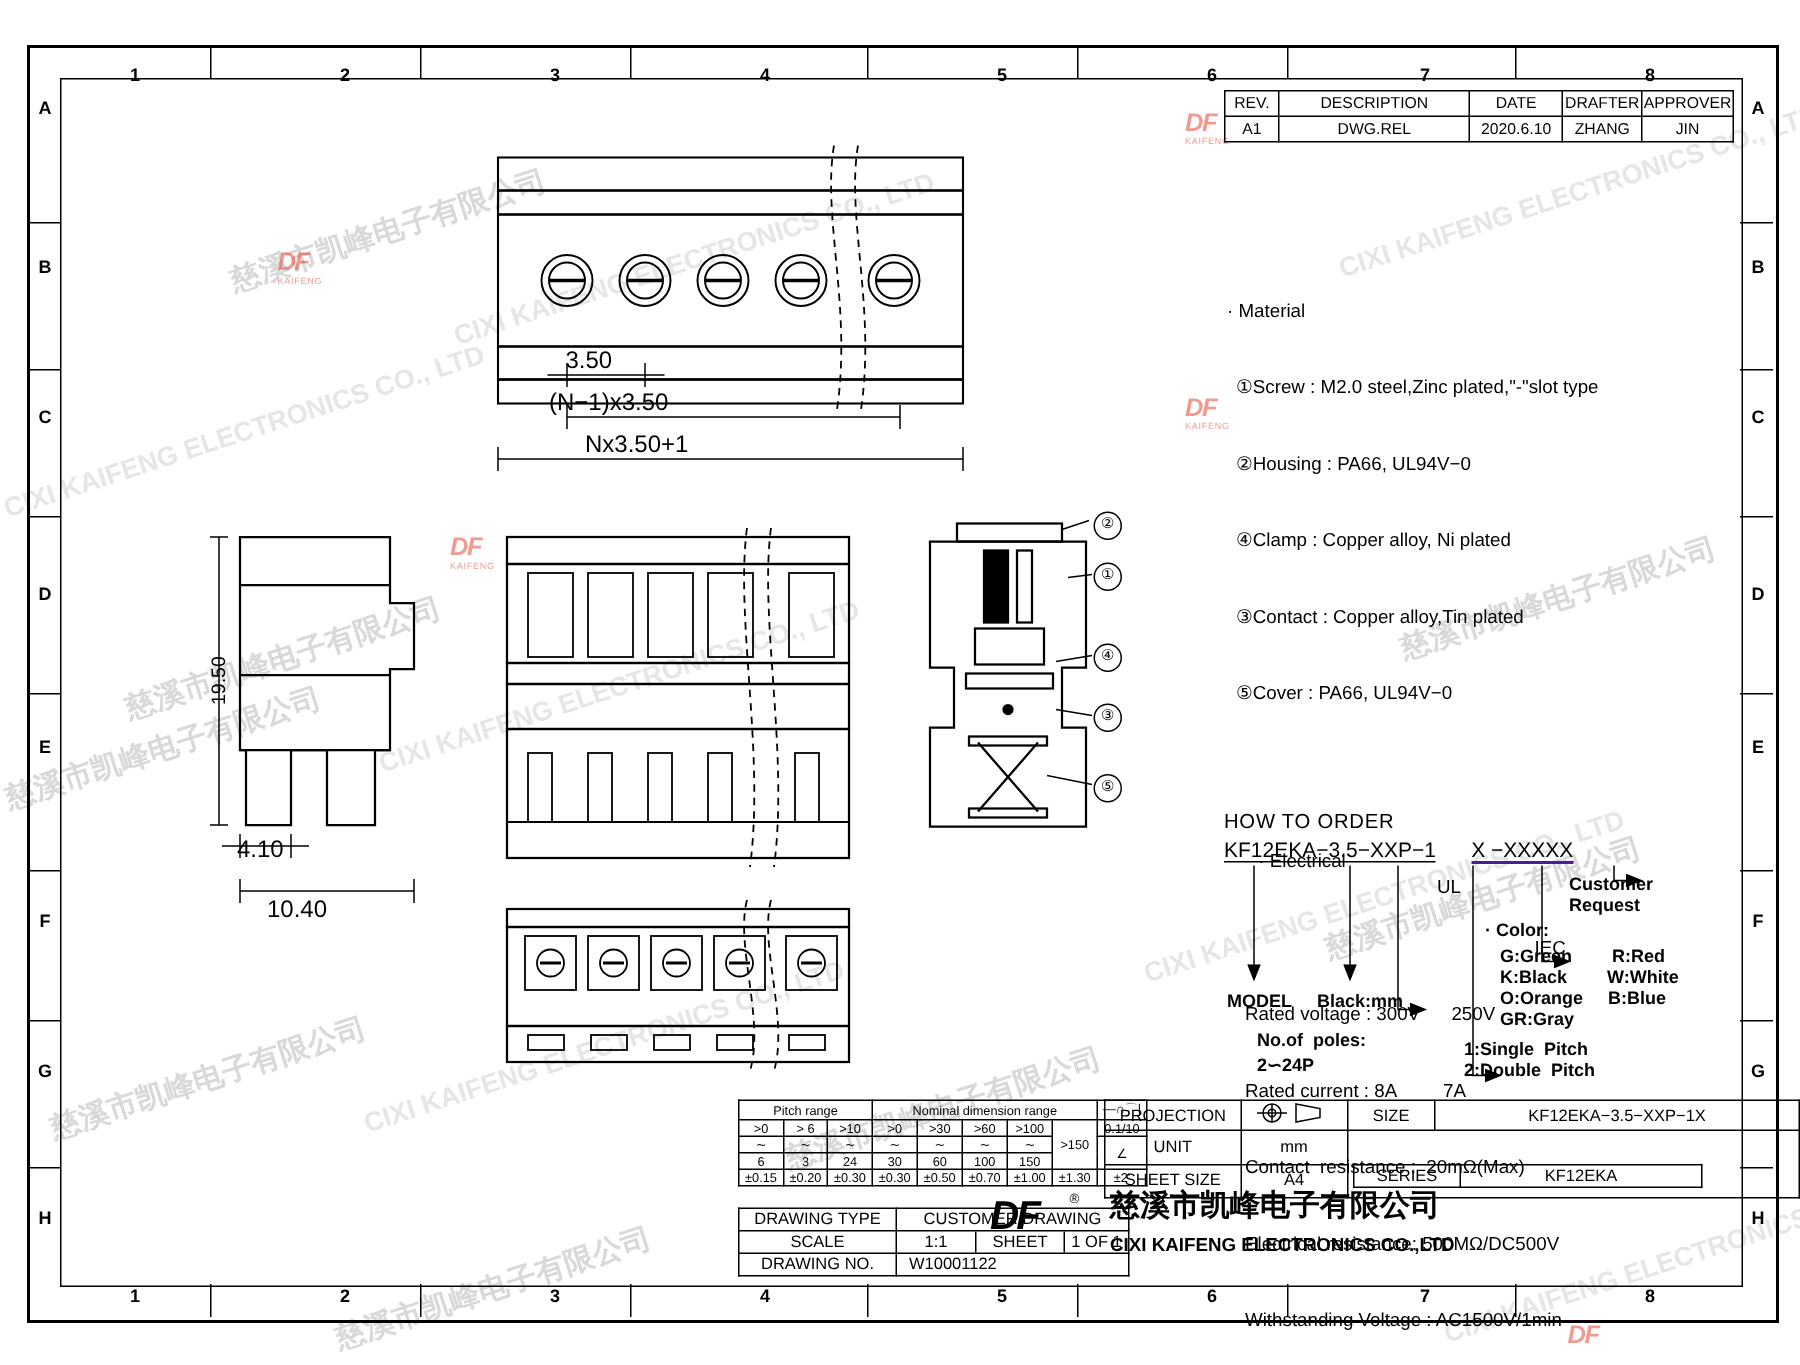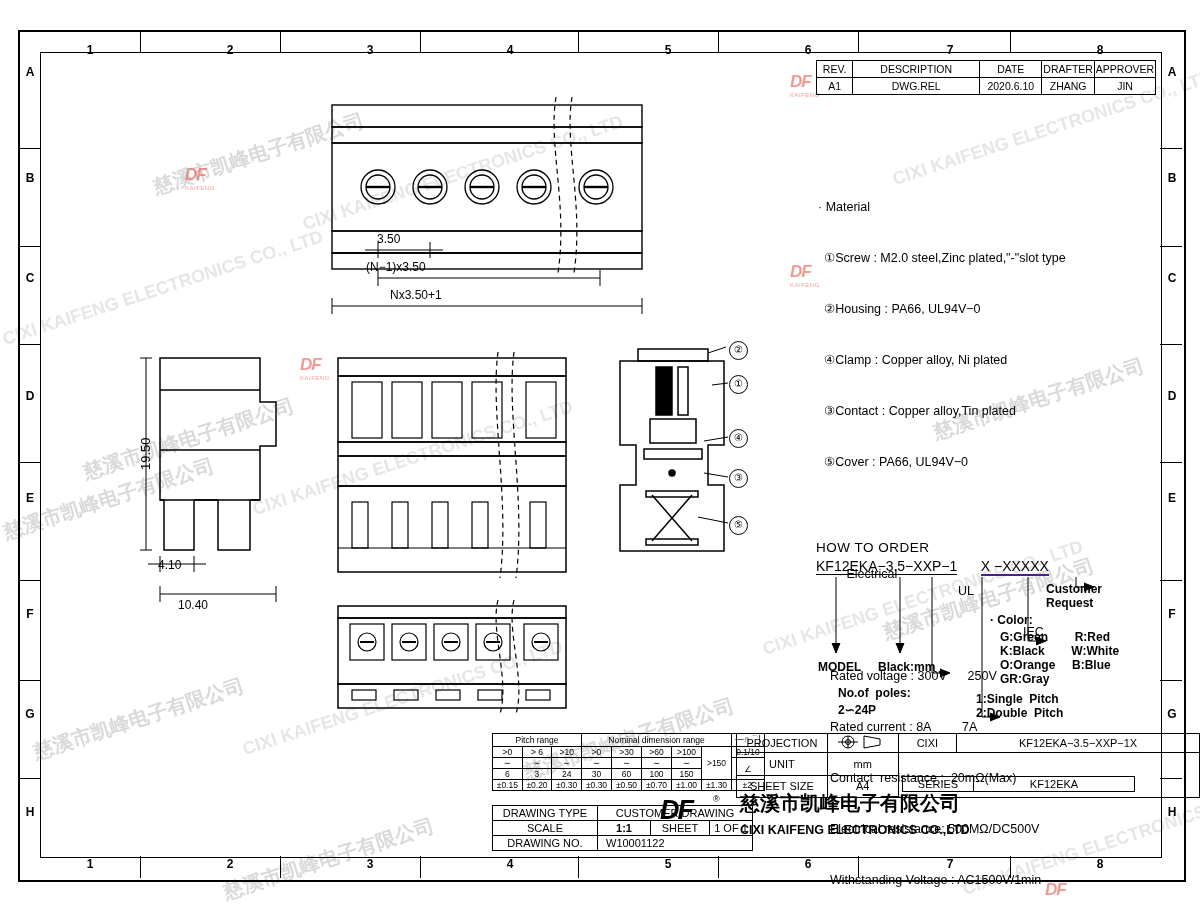"3.50" .dim { font-size: 12px -> 16px }
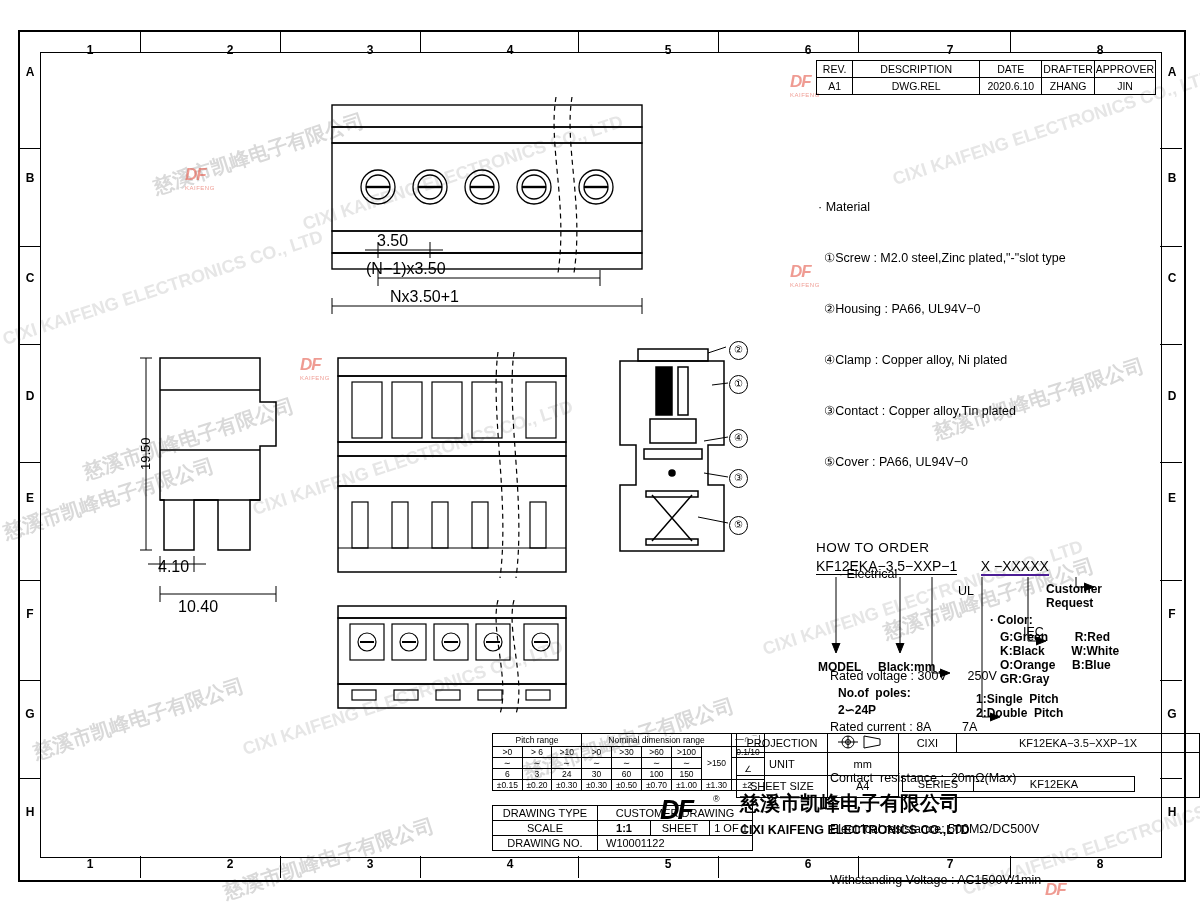"CIXI" td { text: CIXI -> SIZE }
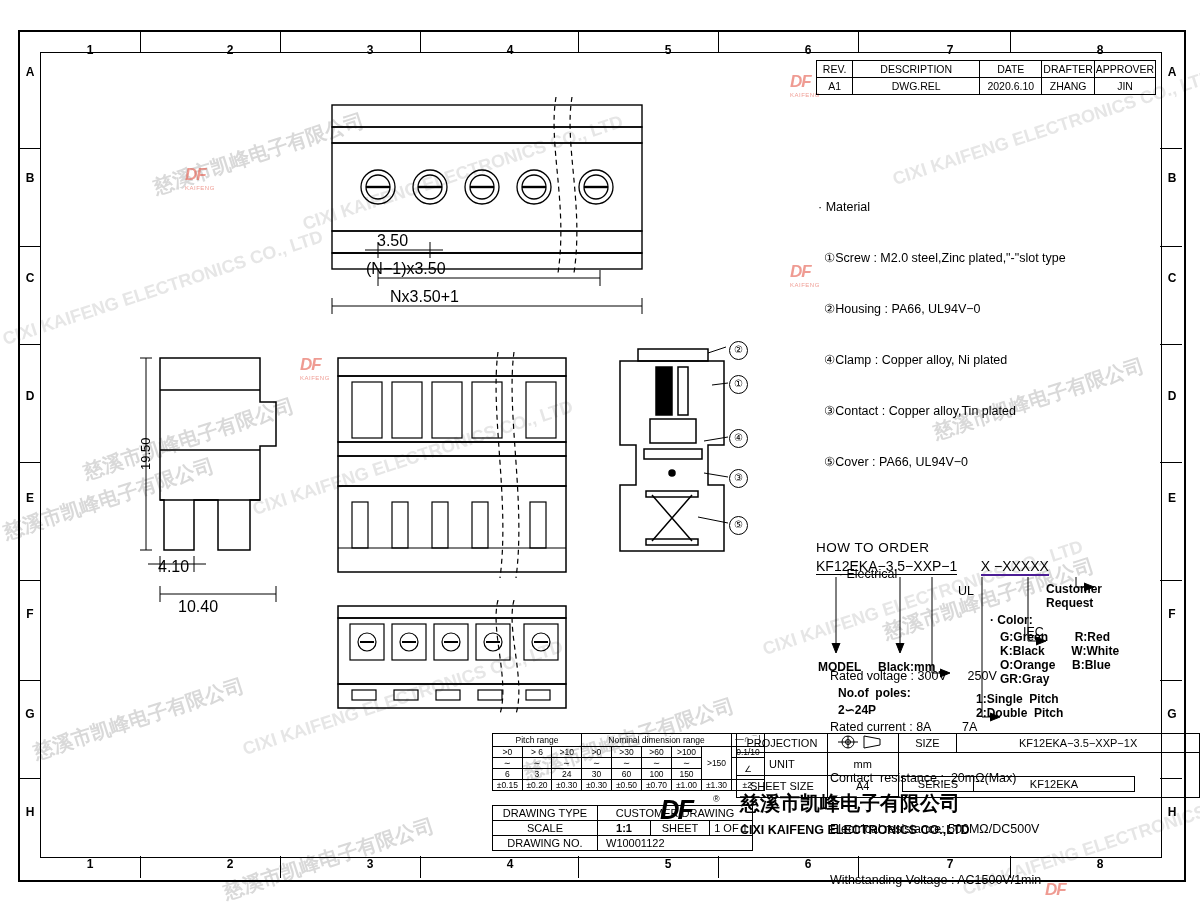"1:1" td { font-weight: bold -> none }
